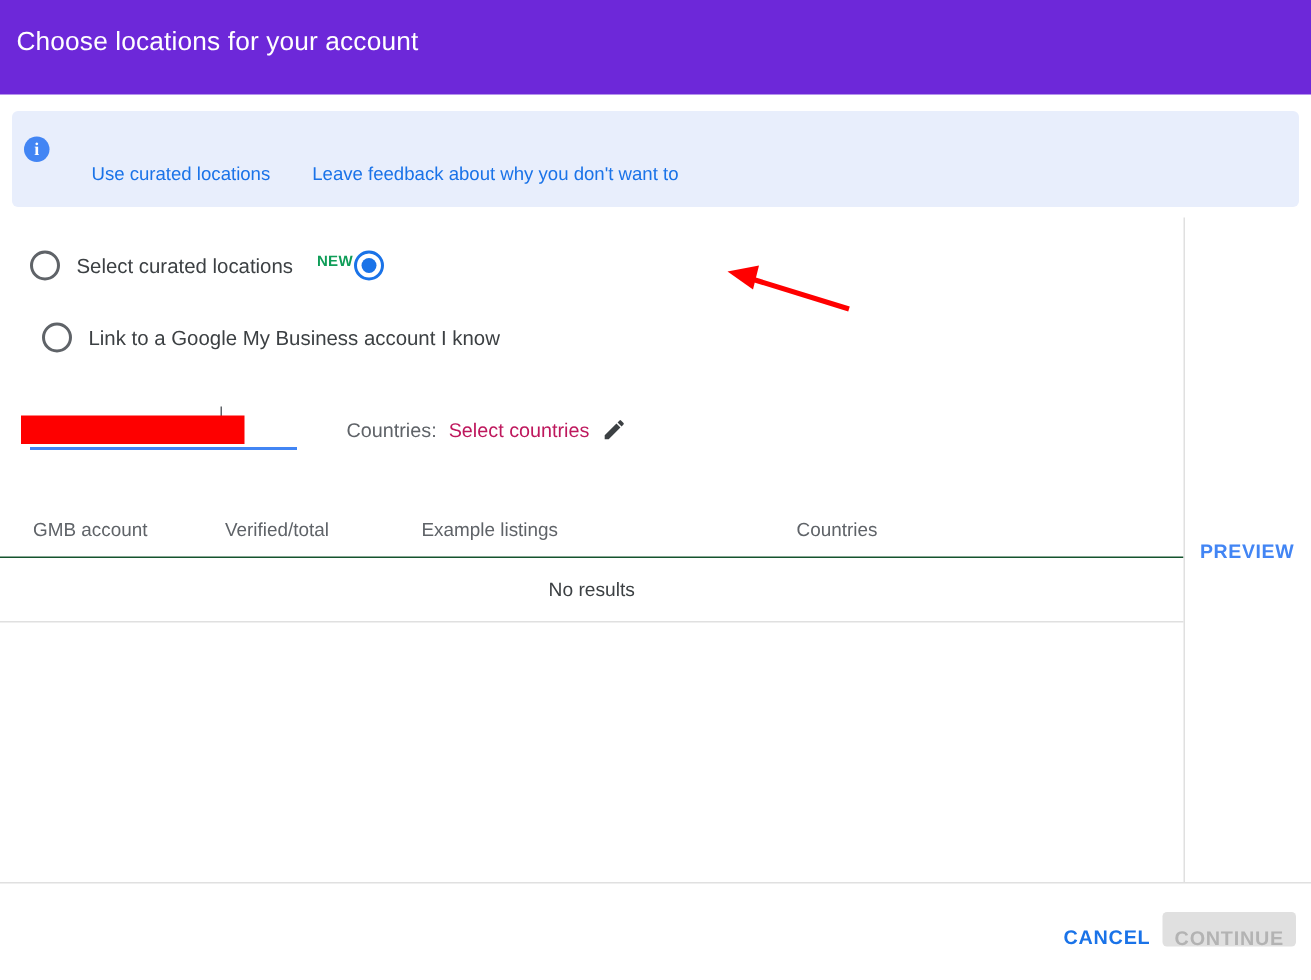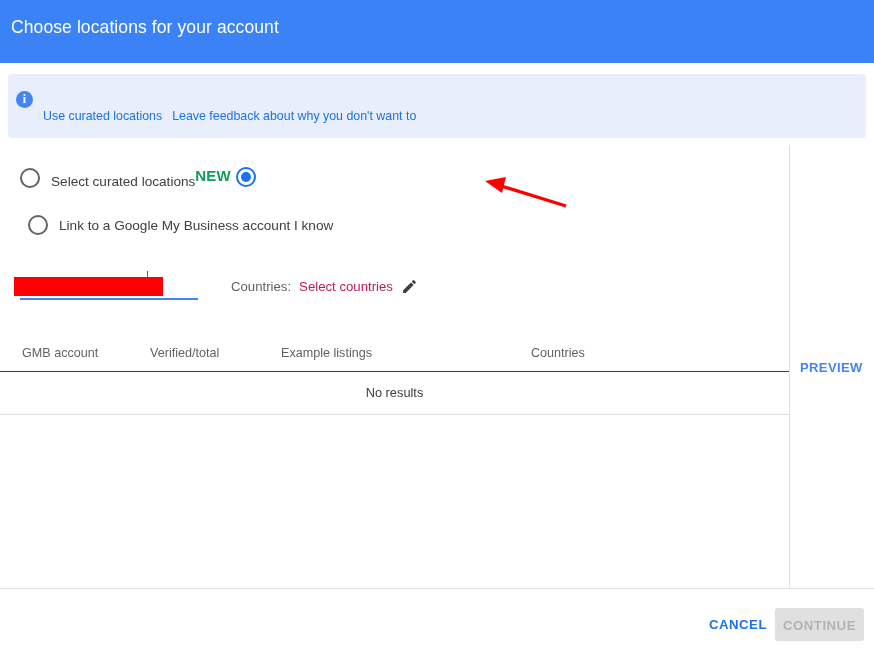"Choose locations for your account" .dialog-header { background: #3b82f6 -> #6d28d9 }
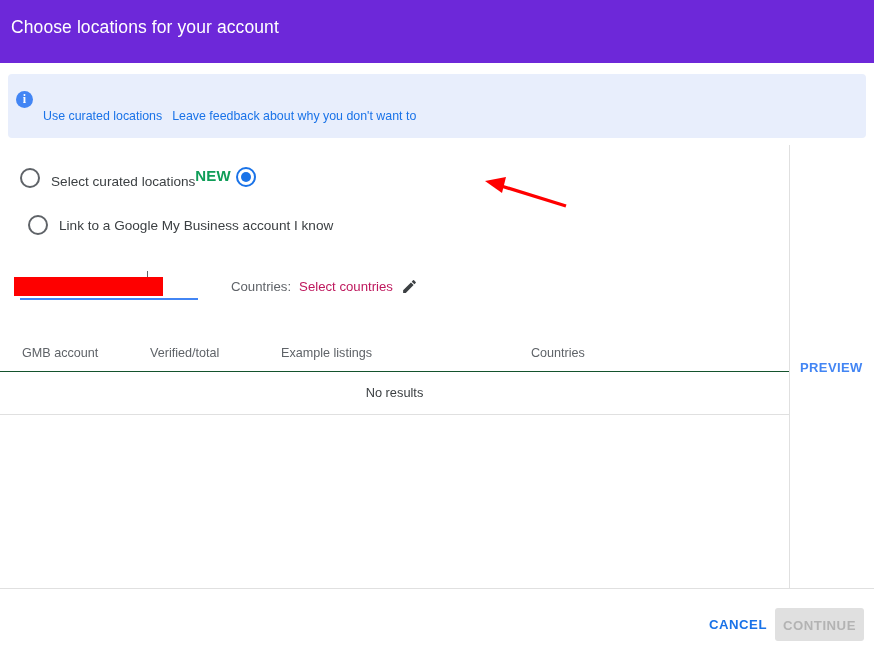"Use curated locations" .info-links a { margin-left: none -> 18px }
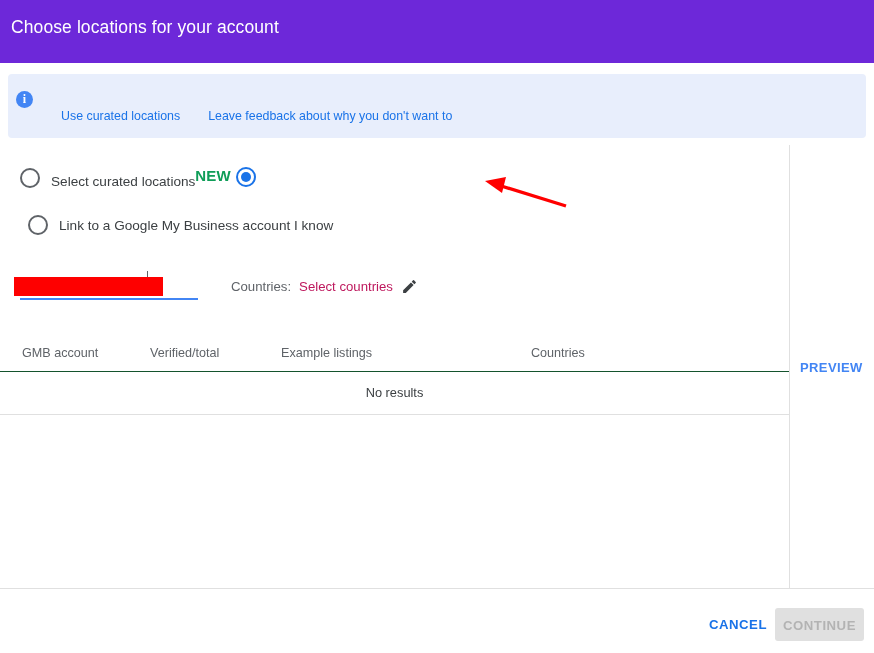"NEW" .badge-new { font-size: 15px -> 10px; margin-left: 0 -> 16px }
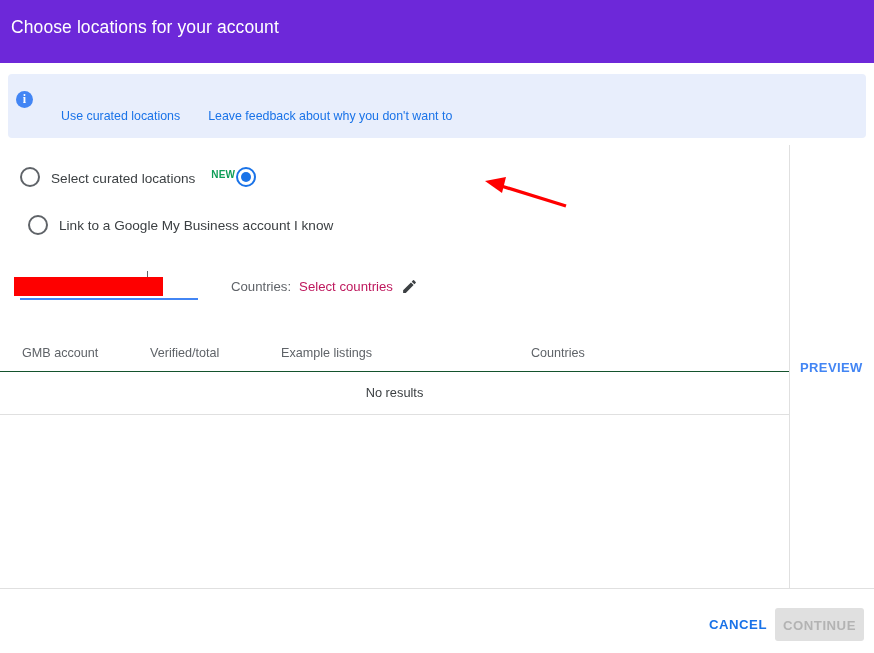"CONTINUE" .btn-continue { height: 33px -> 23px }
